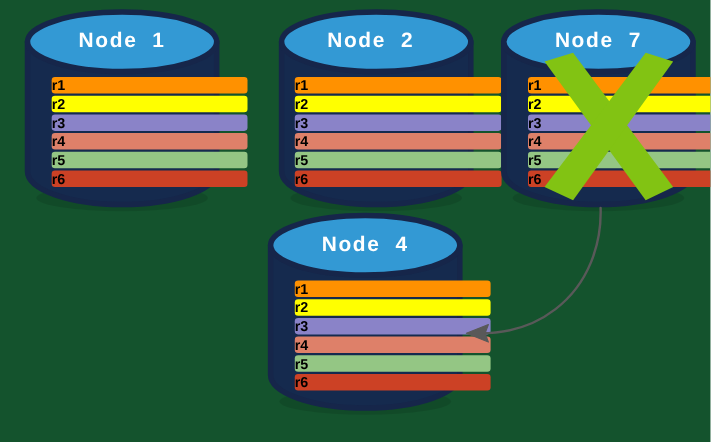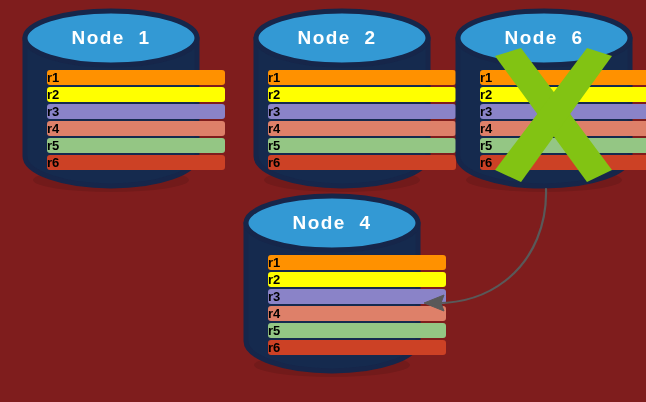"Node 1" #canvas { background: #7f1d1d -> #14532d }
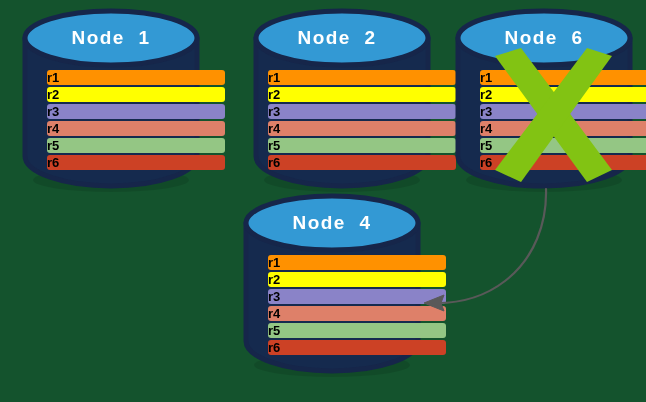"Node 6" div.node-title { text: 6 -> 7 }
